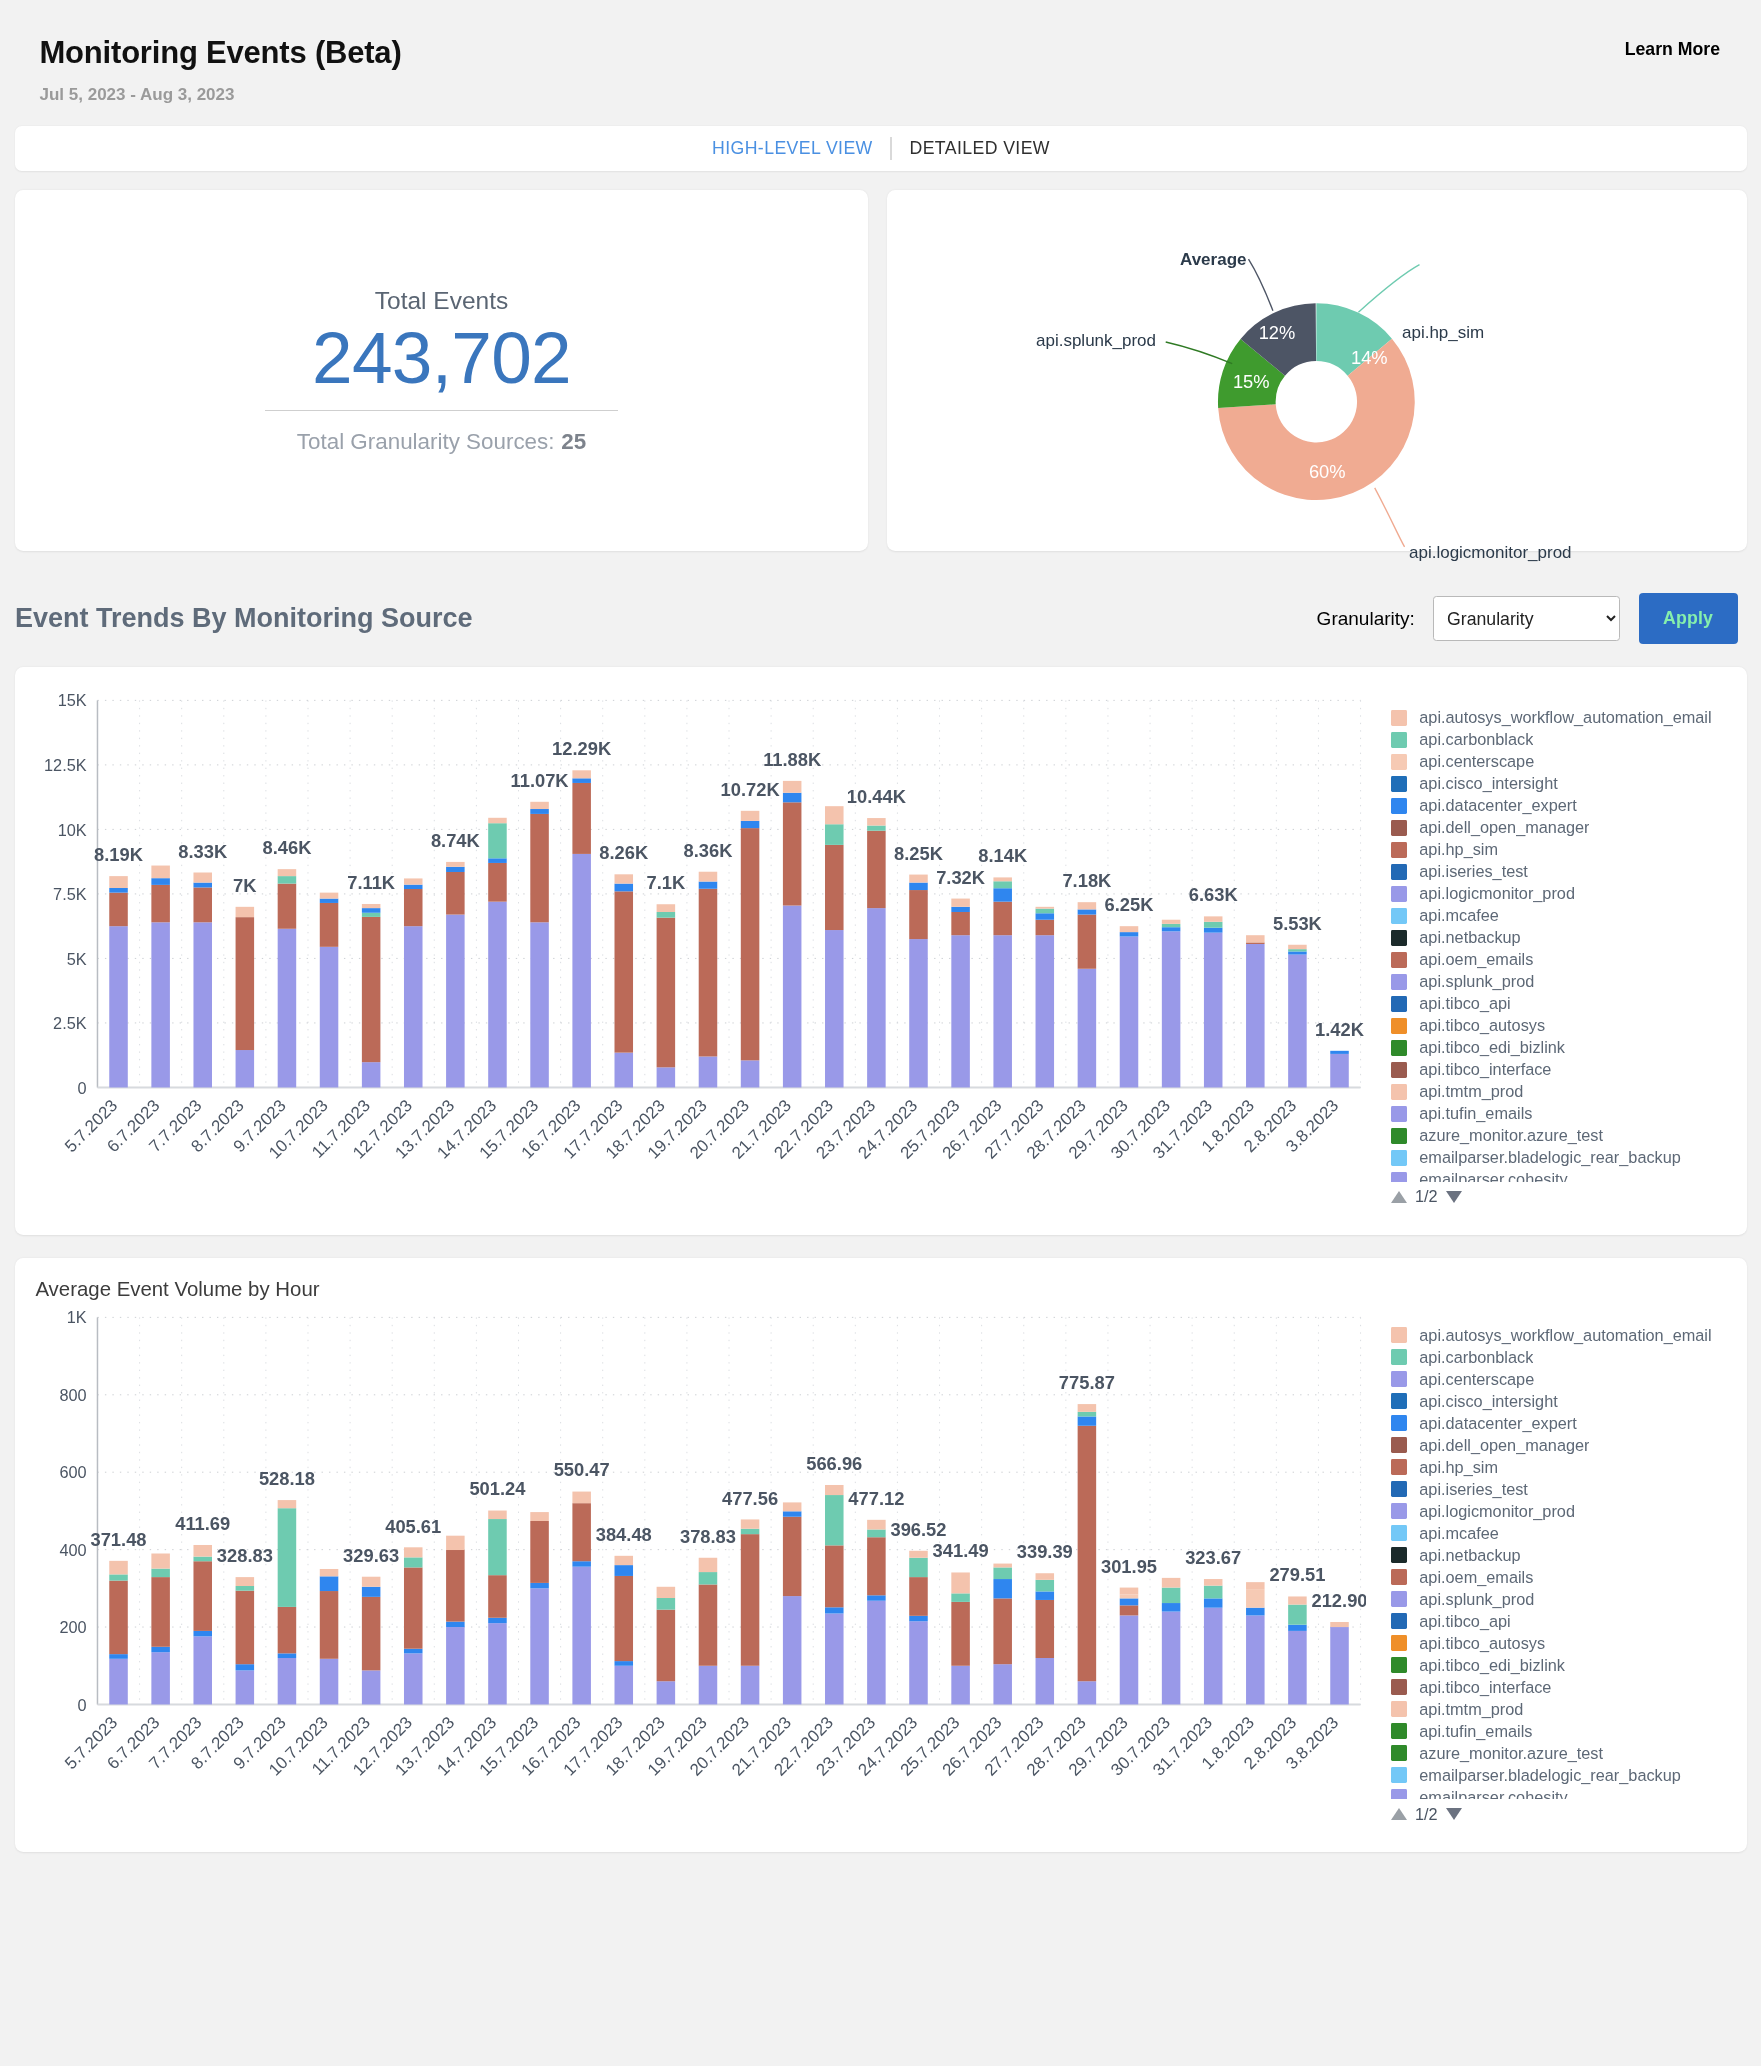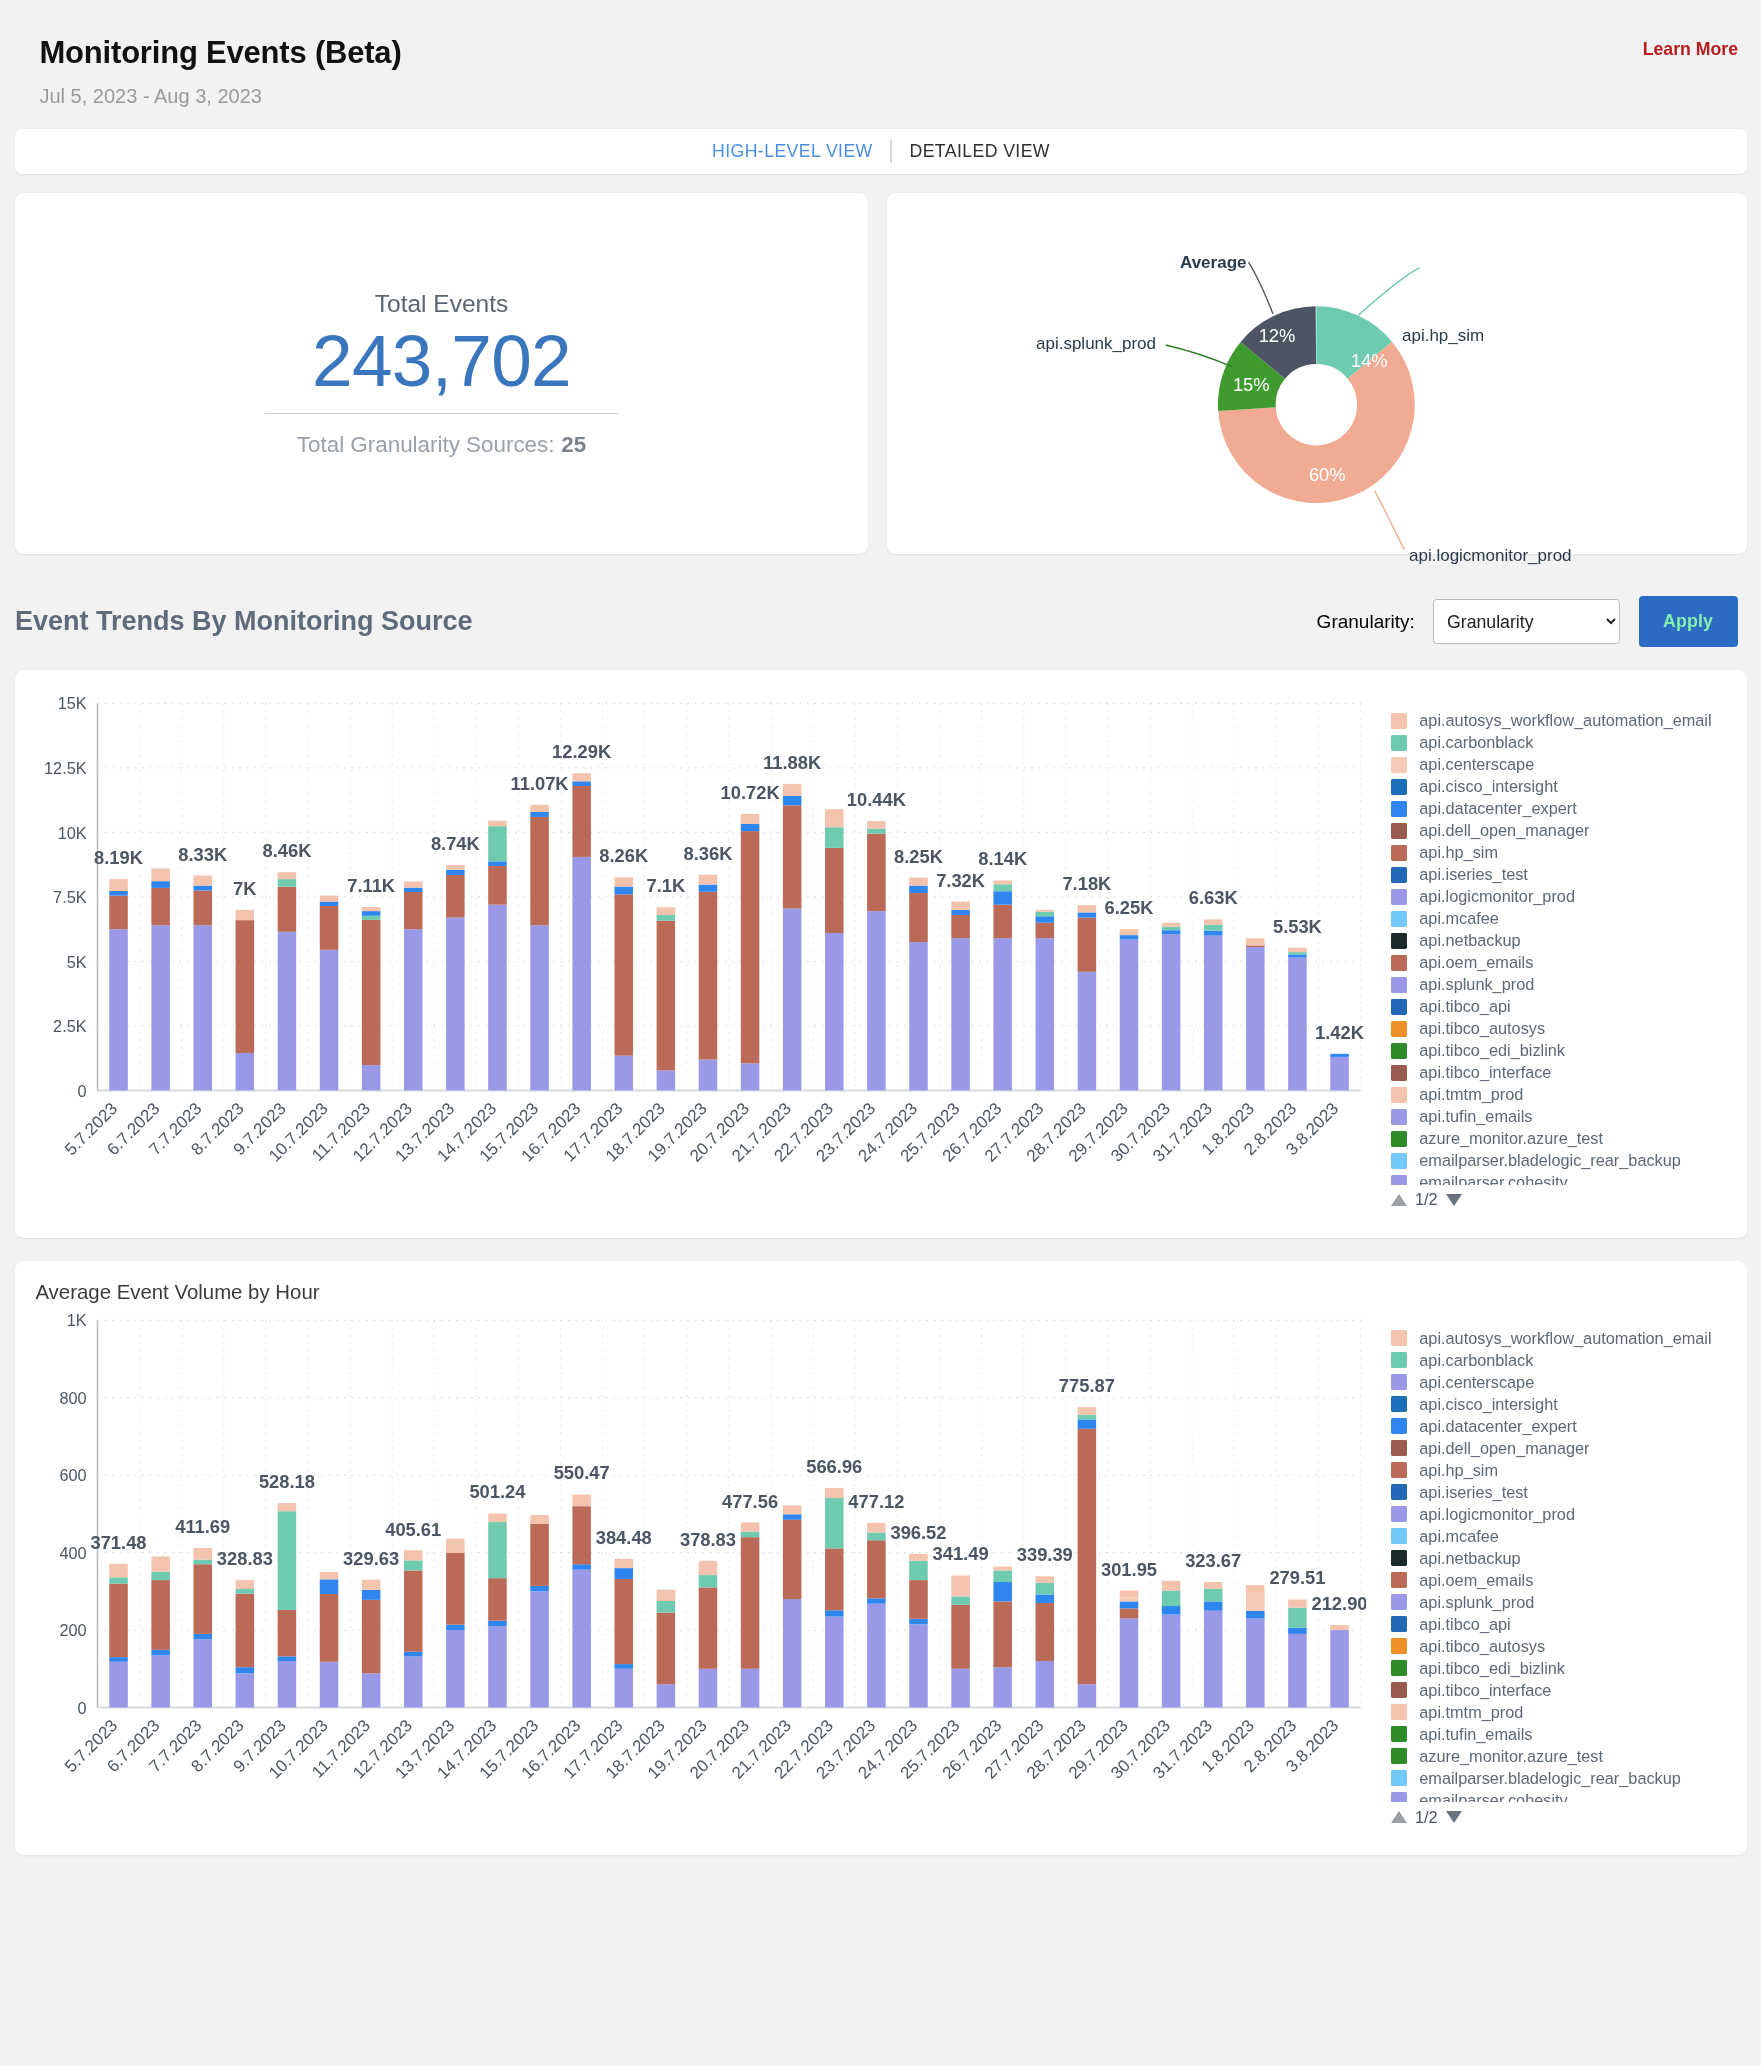"Learn More" .learn-more { color: #b91c1c -> #000000; right: 9px -> 27px }
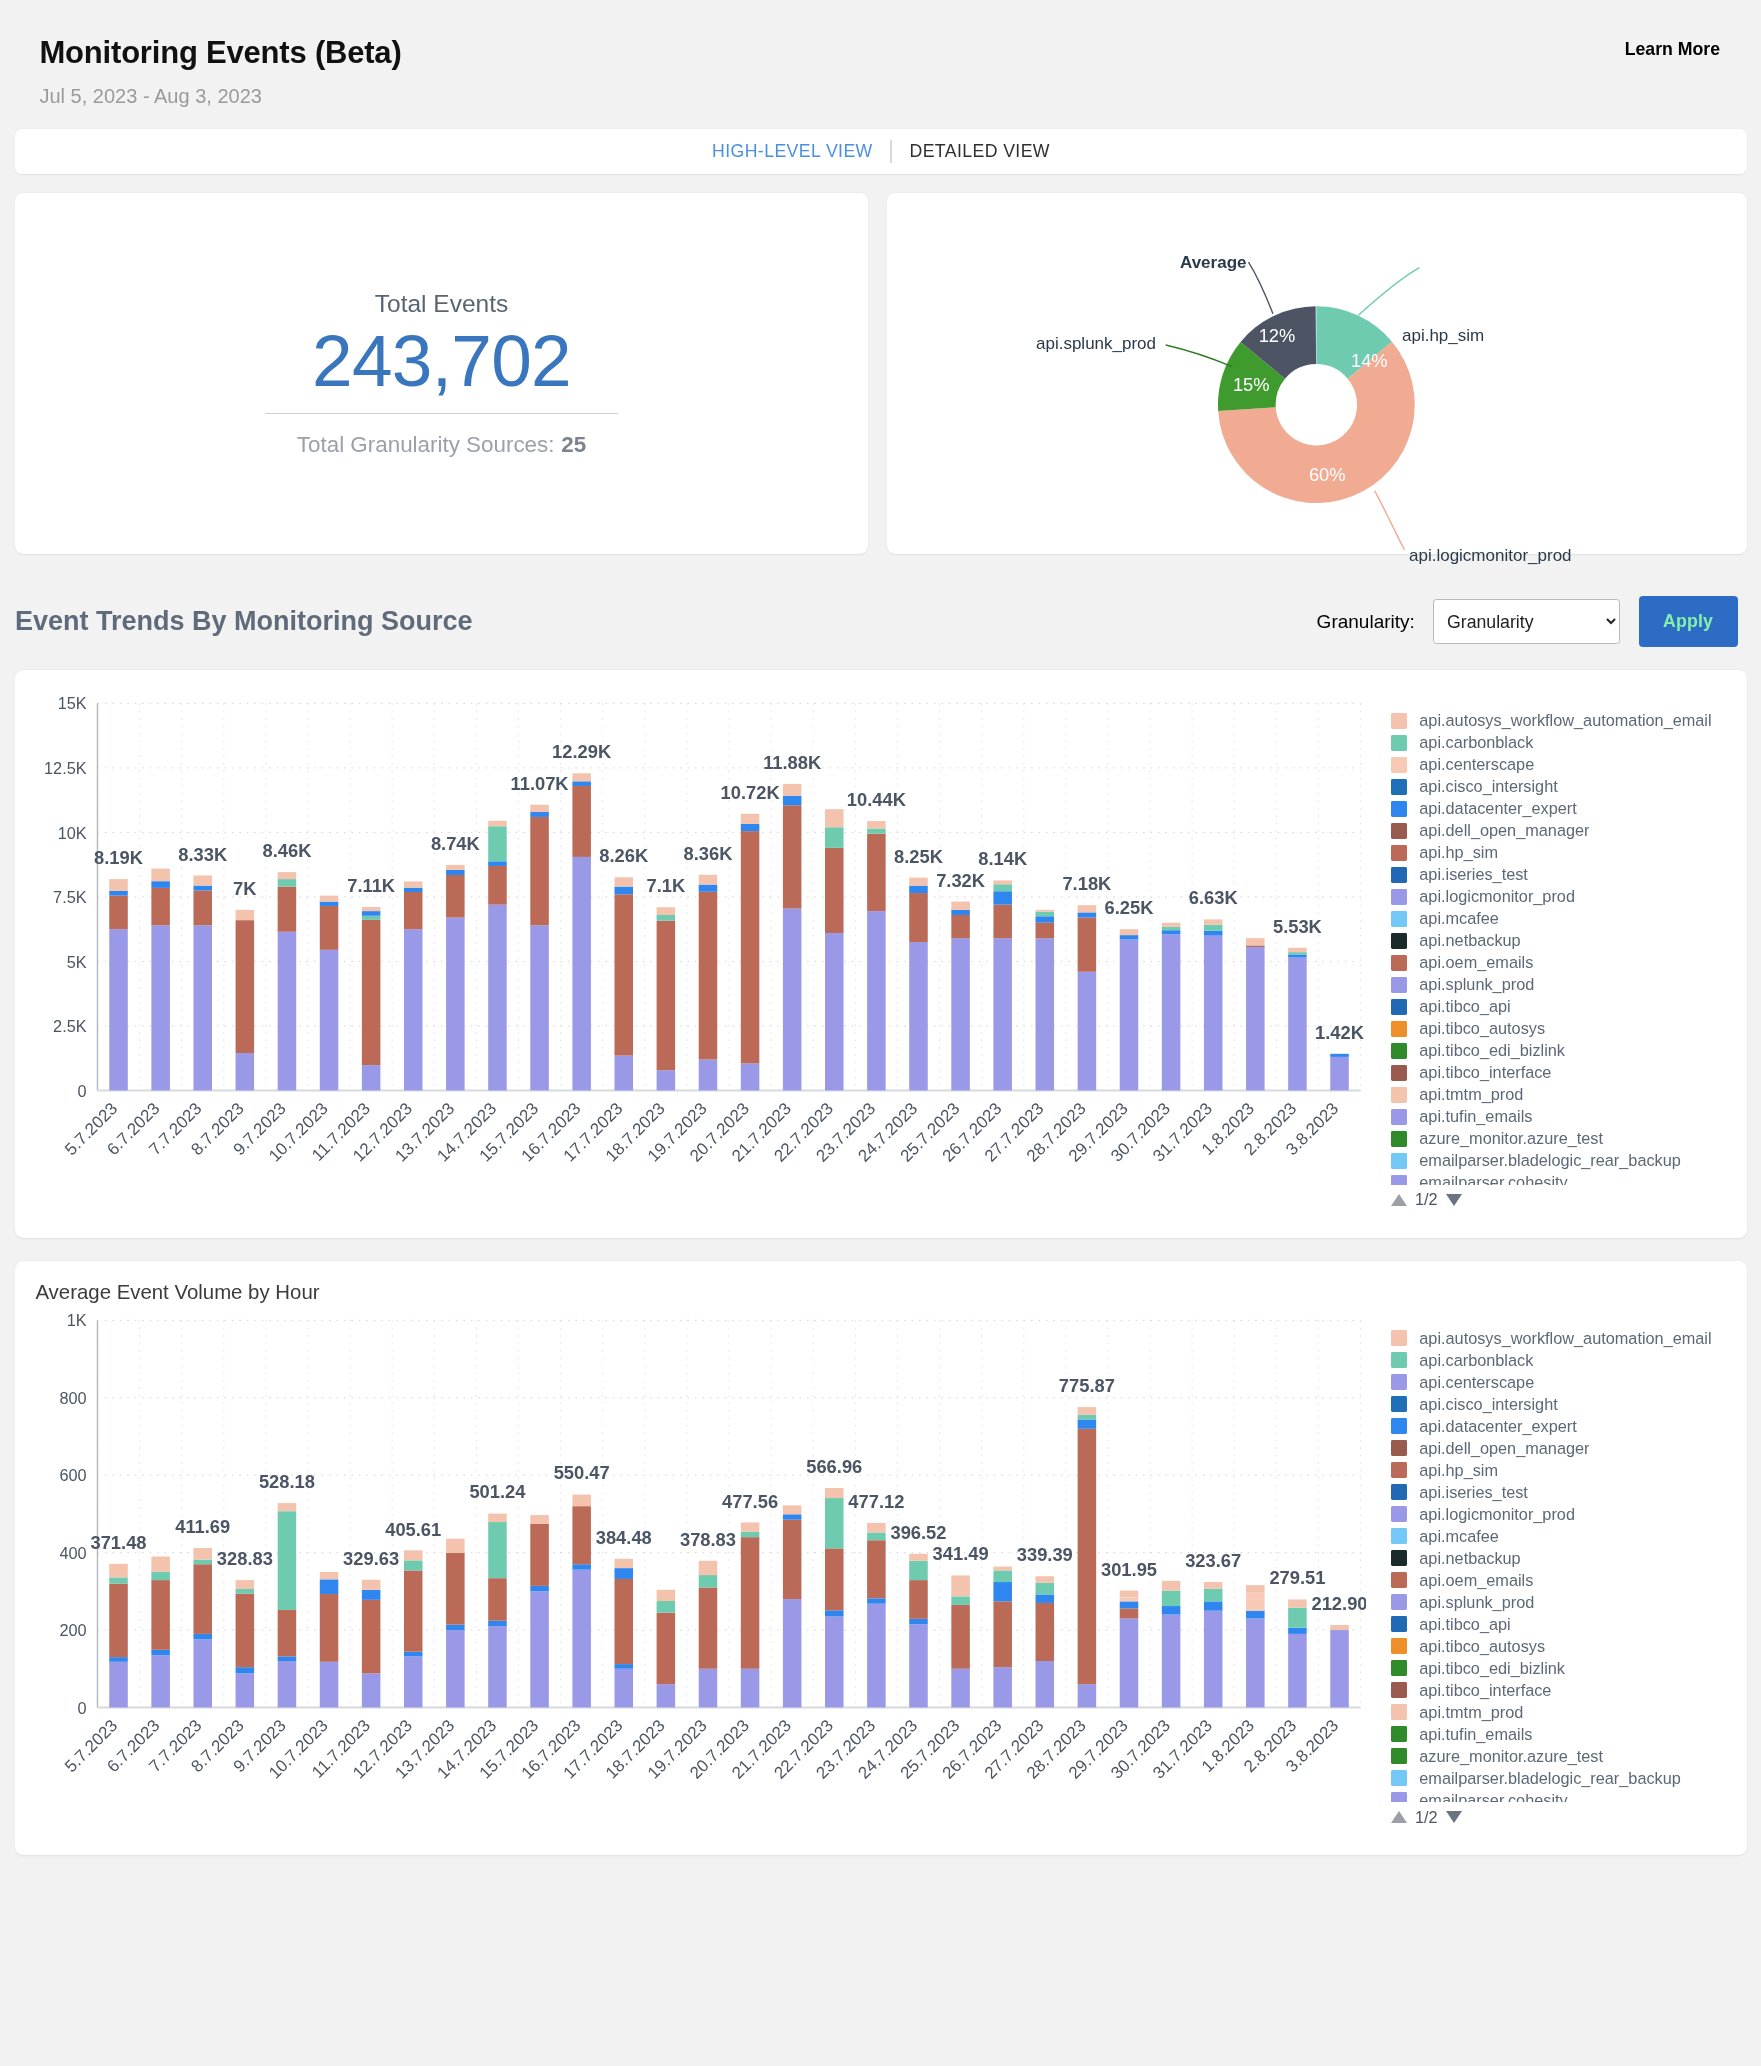"Jul 5, 2023 - Aug" .hdr .sub { font-size: 20px -> 17px; font-weight: none -> bold }
